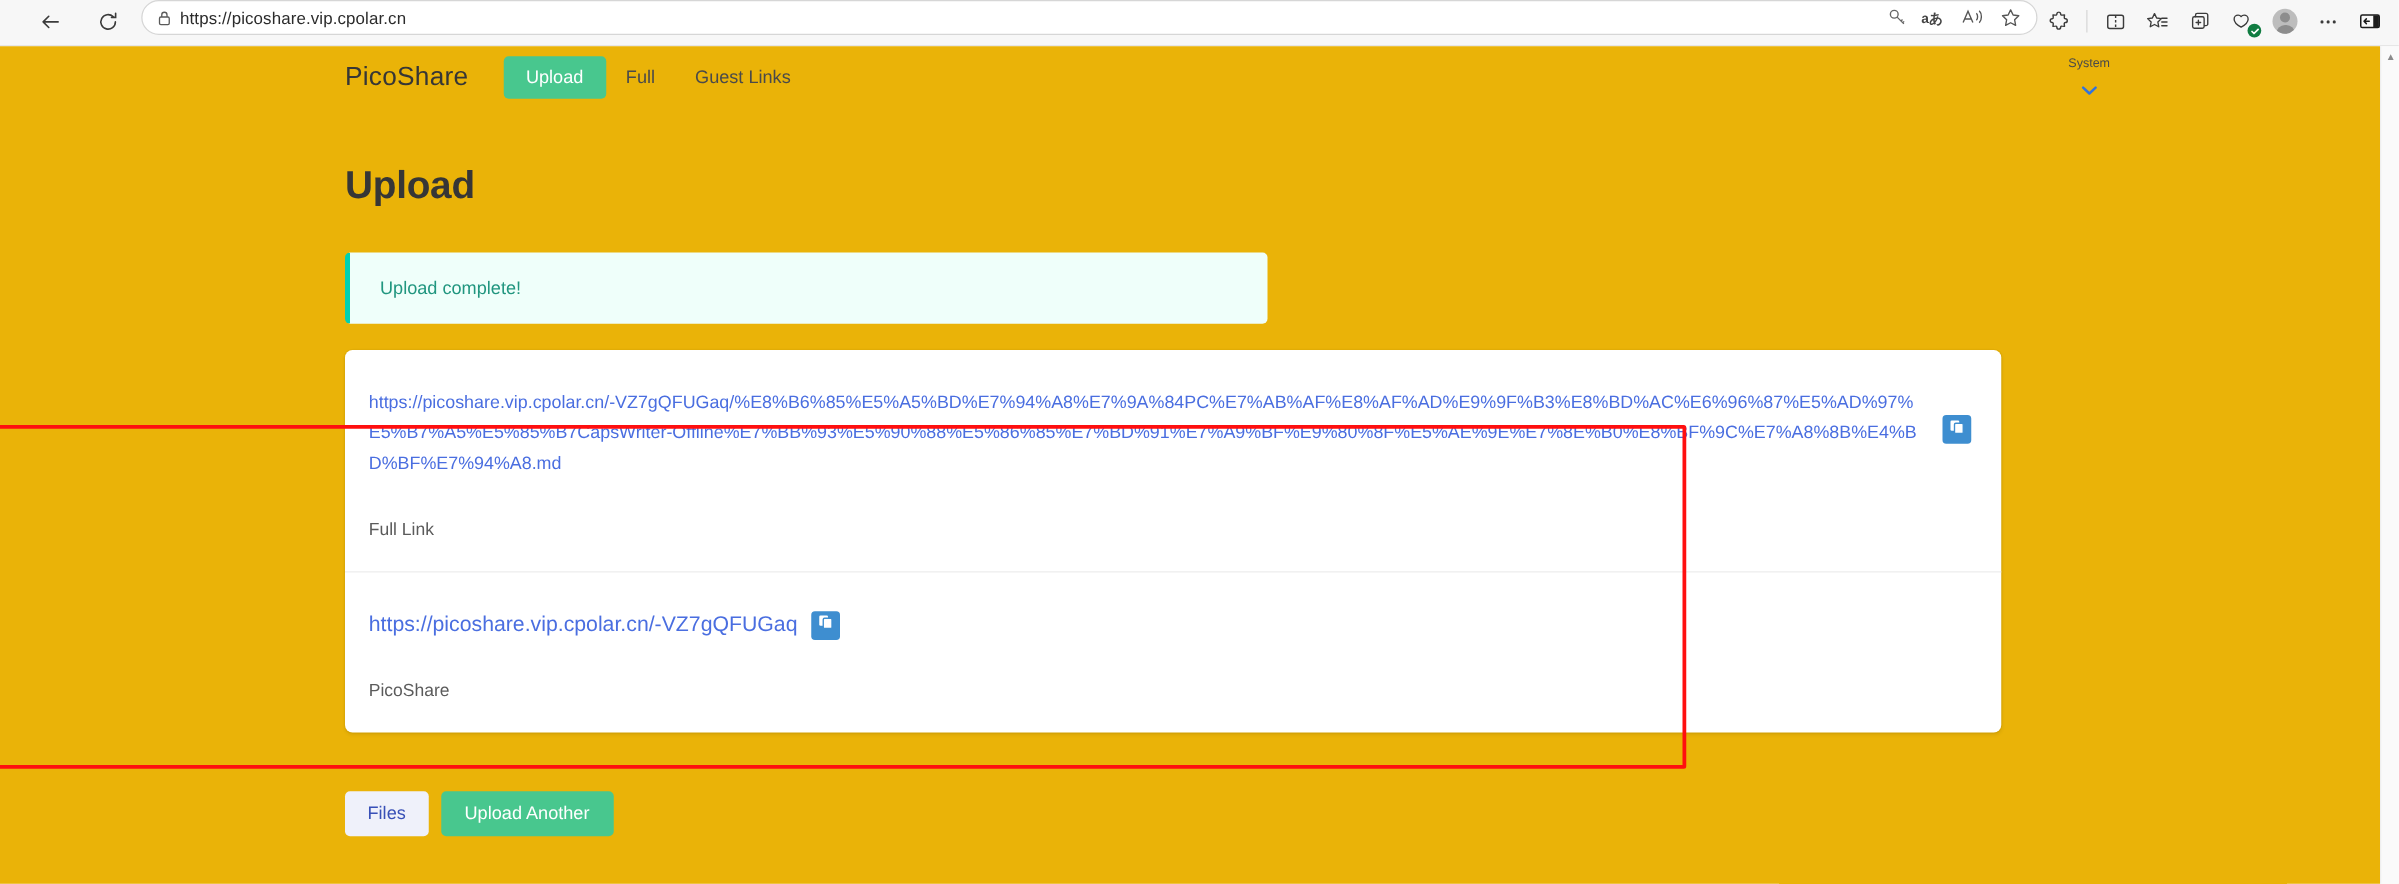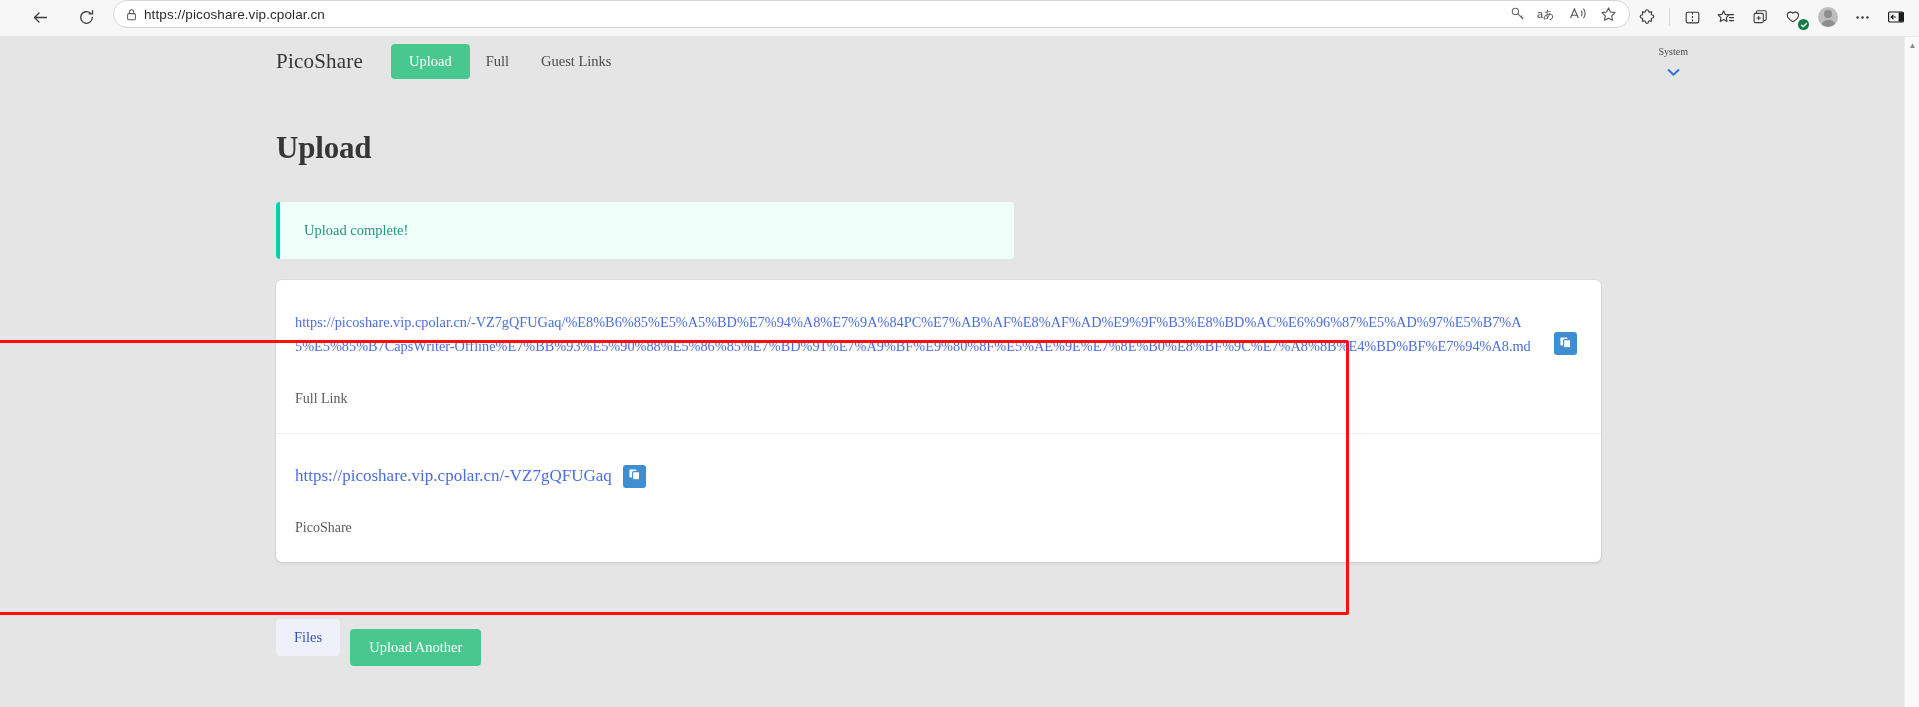"aあ" .ab-icon { font-weight: none -> bold }
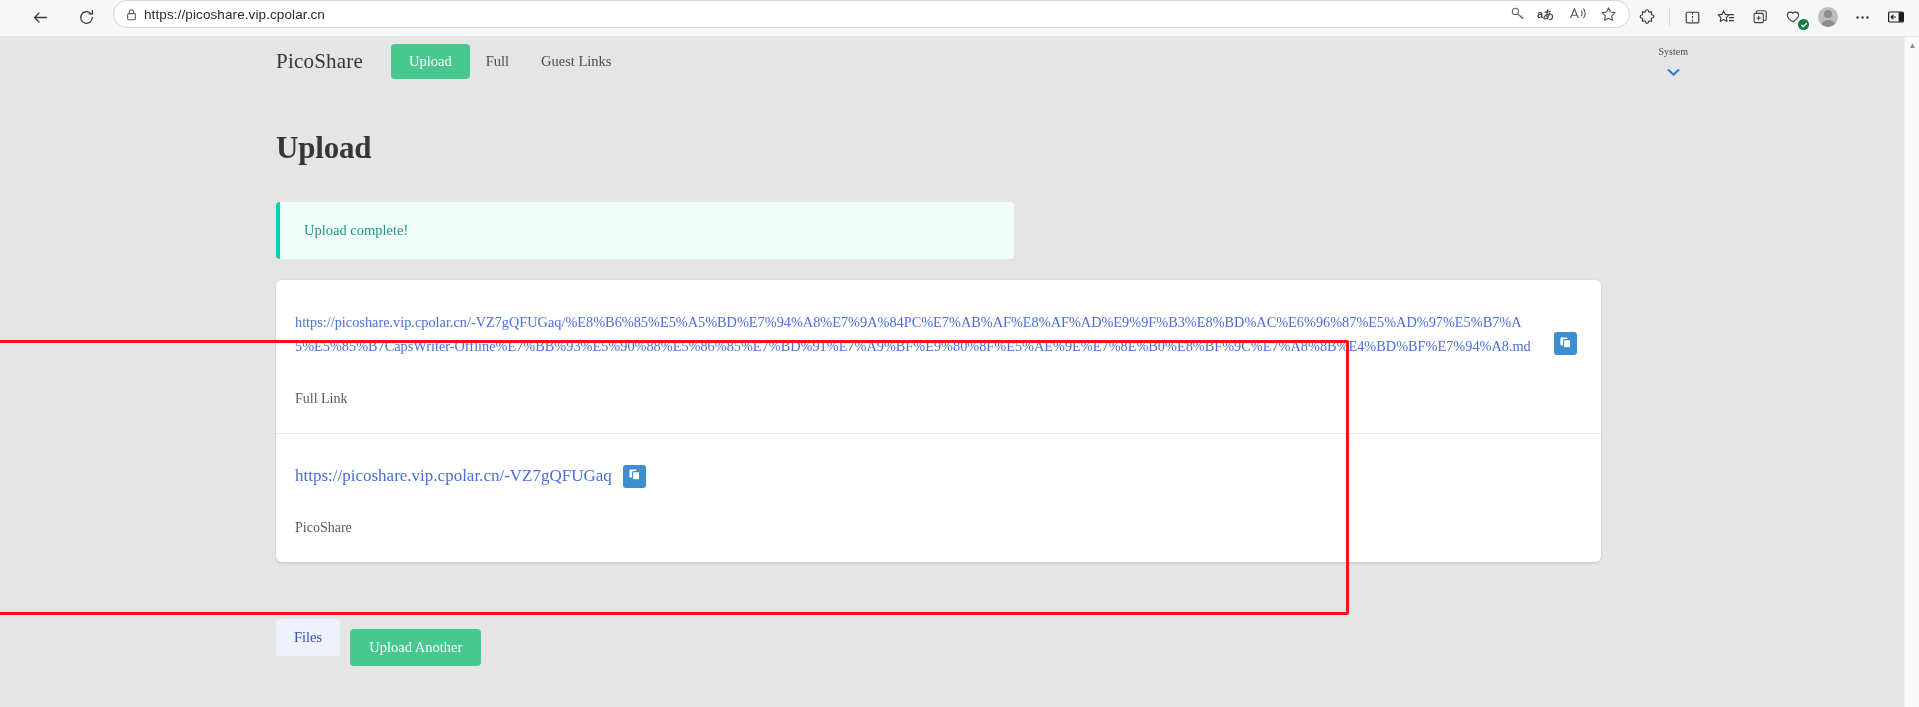"PicoShare" #site { background: #e5e5e5 -> #eab308; font-family: Liberation Serif, serif -> none }
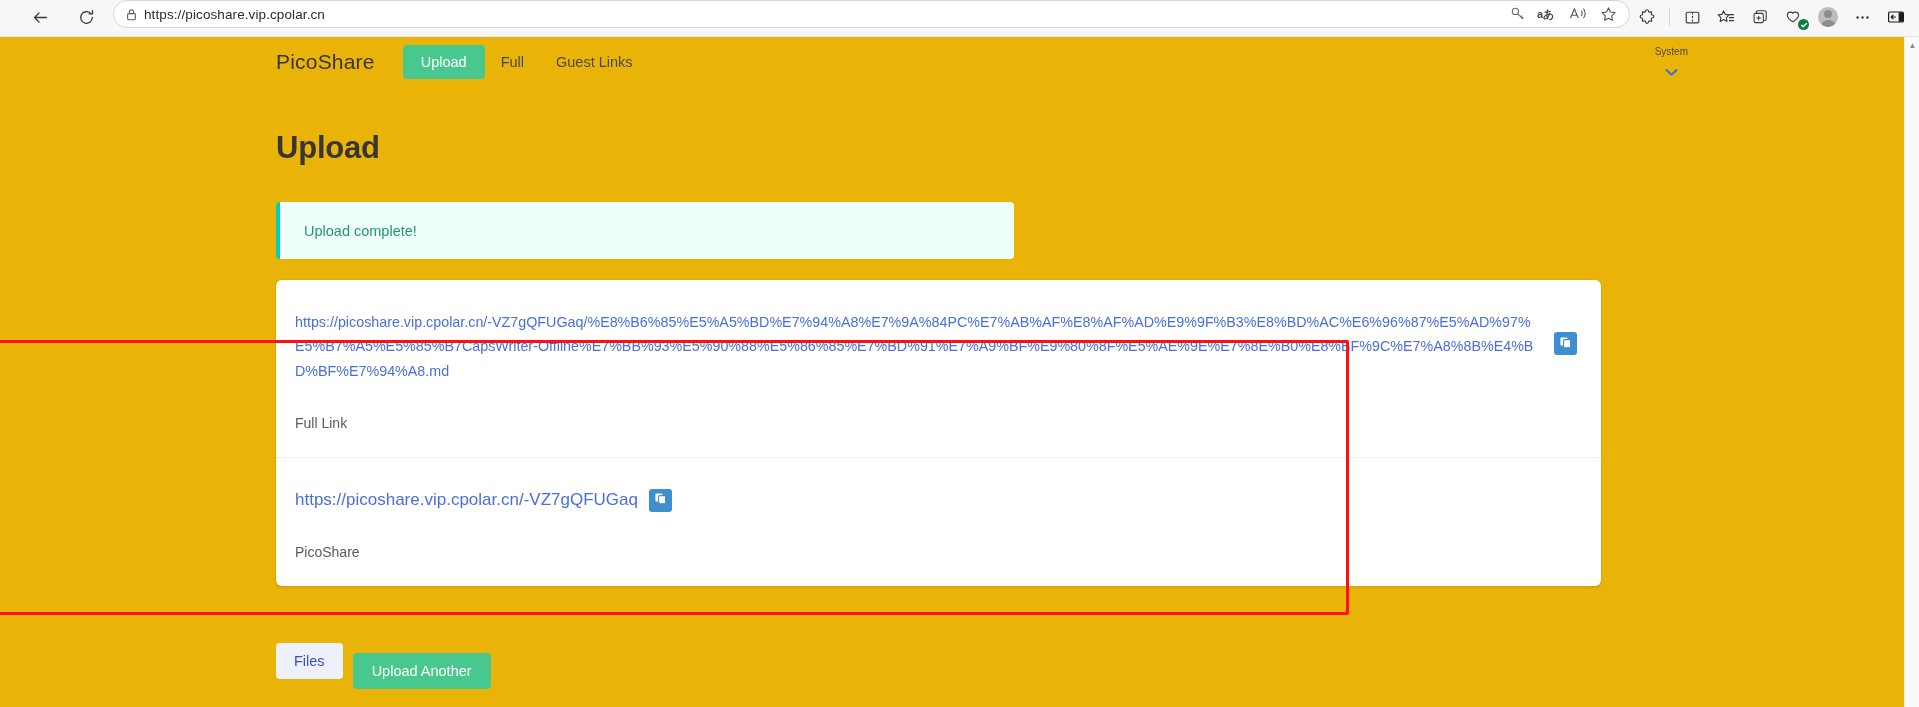"Upload Another" #upload-another-button { margin-top: 20px -> none }
